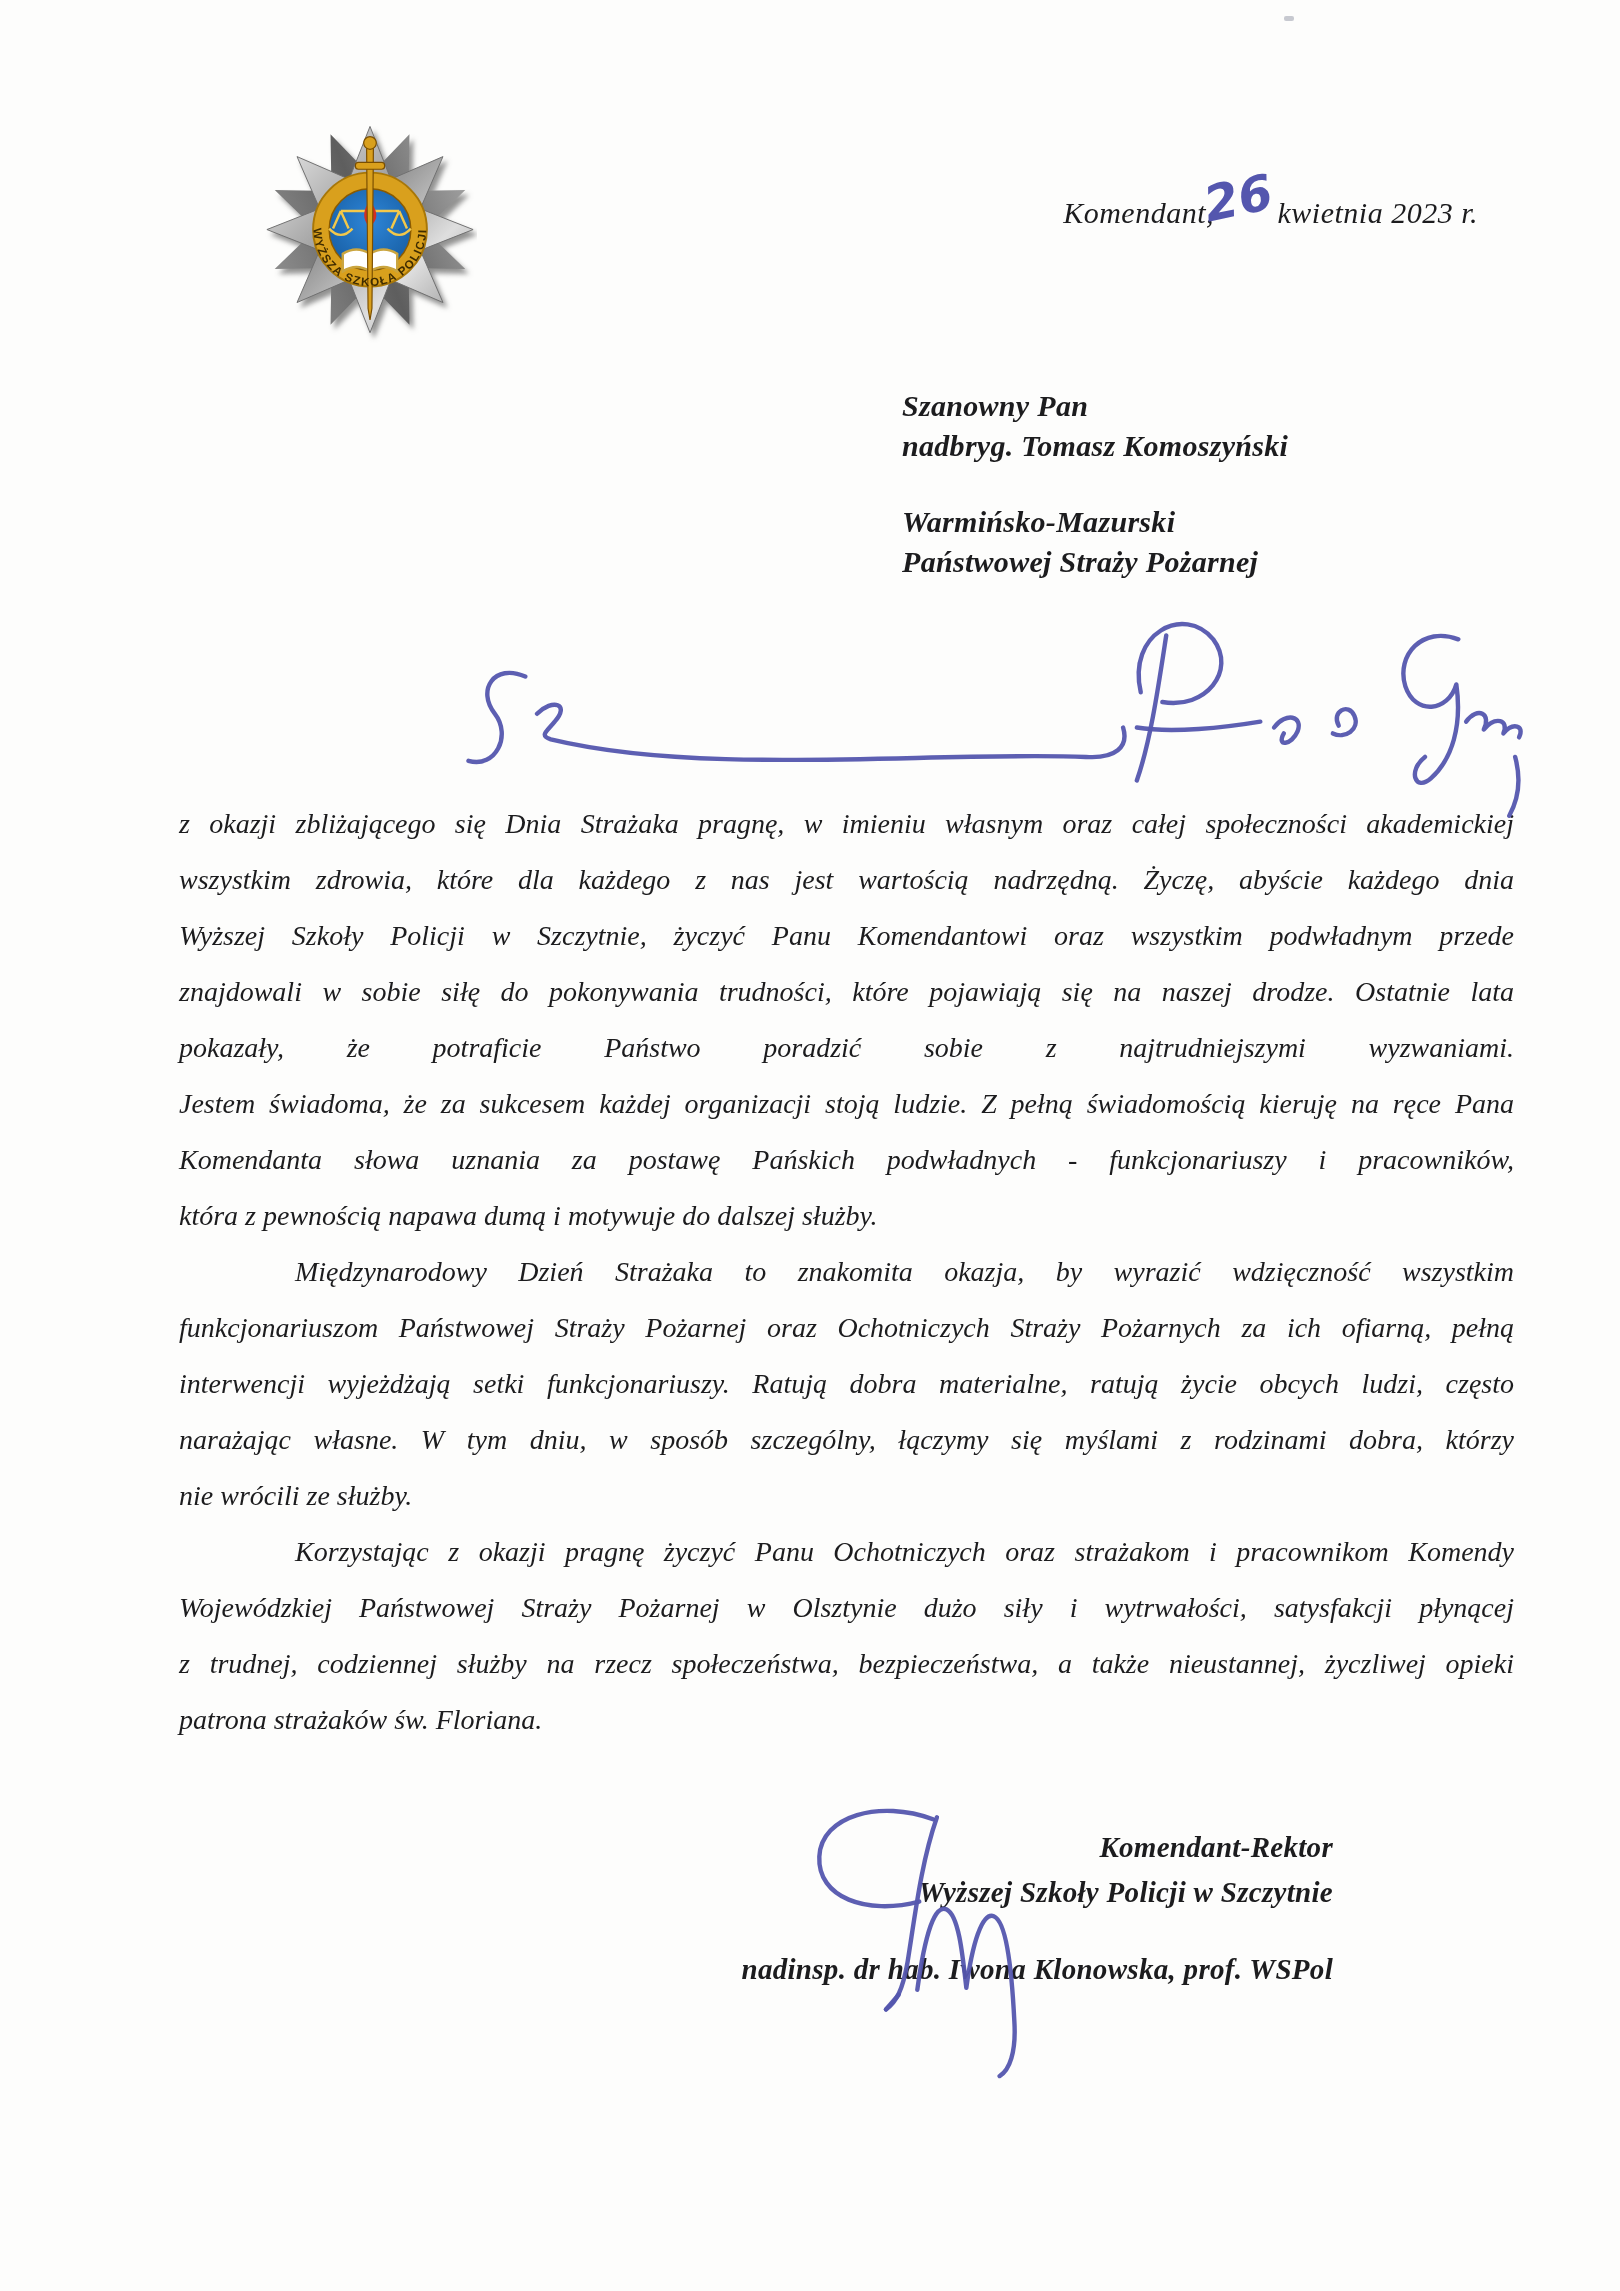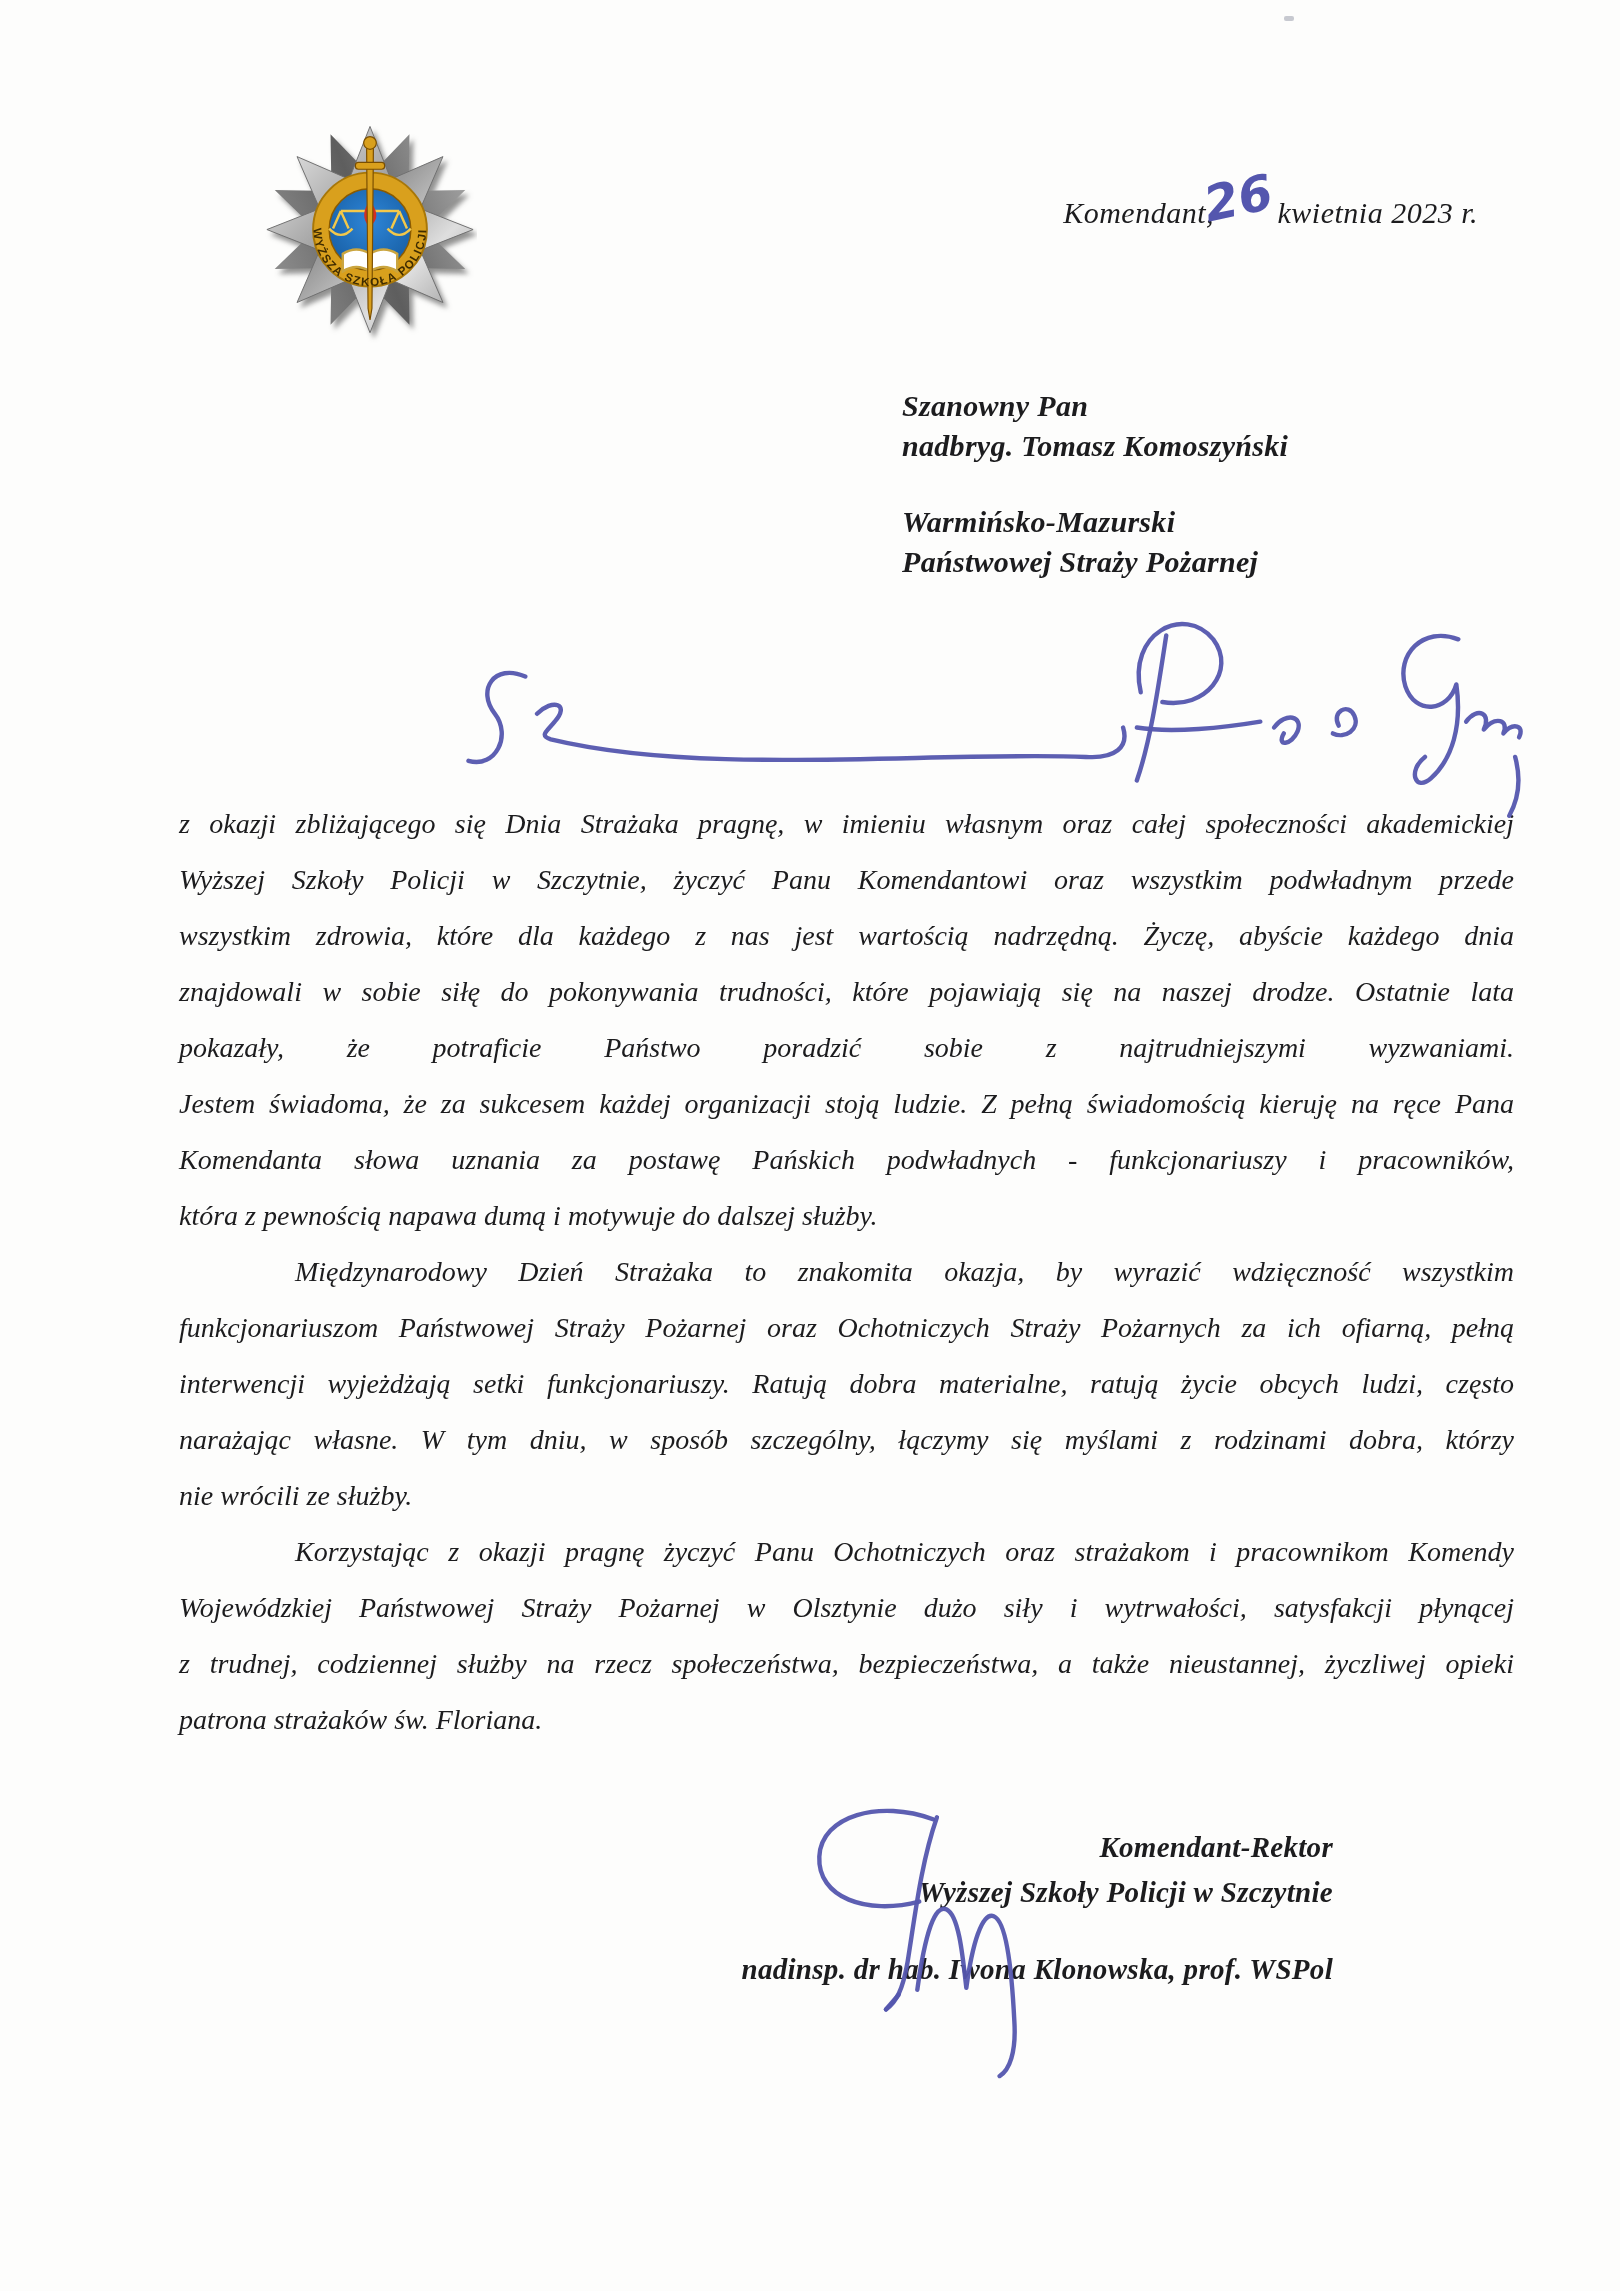"Wyższej Szkoły Policji w Szczytnie," div.bline { order: before "wszystkim zdrowia, które dla każdego" -> after "wszystkim zdrowia, które dla każdego" }
